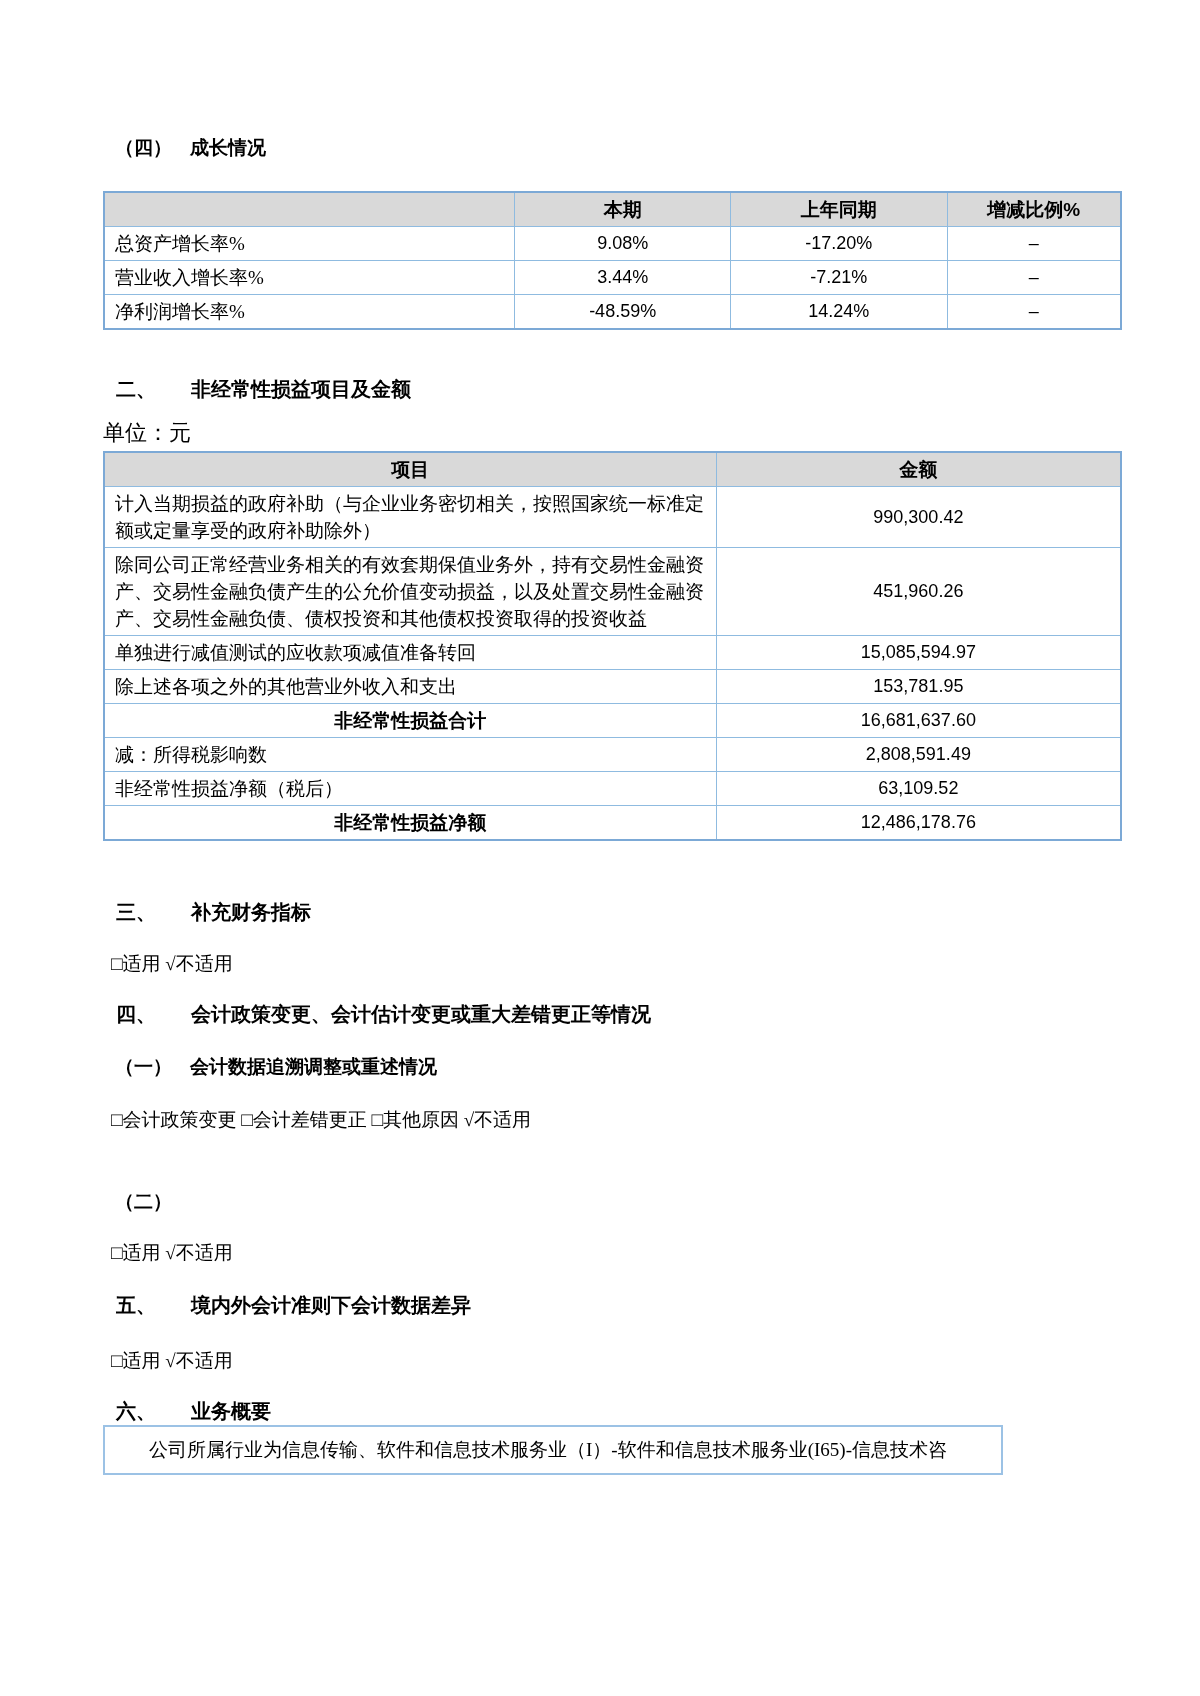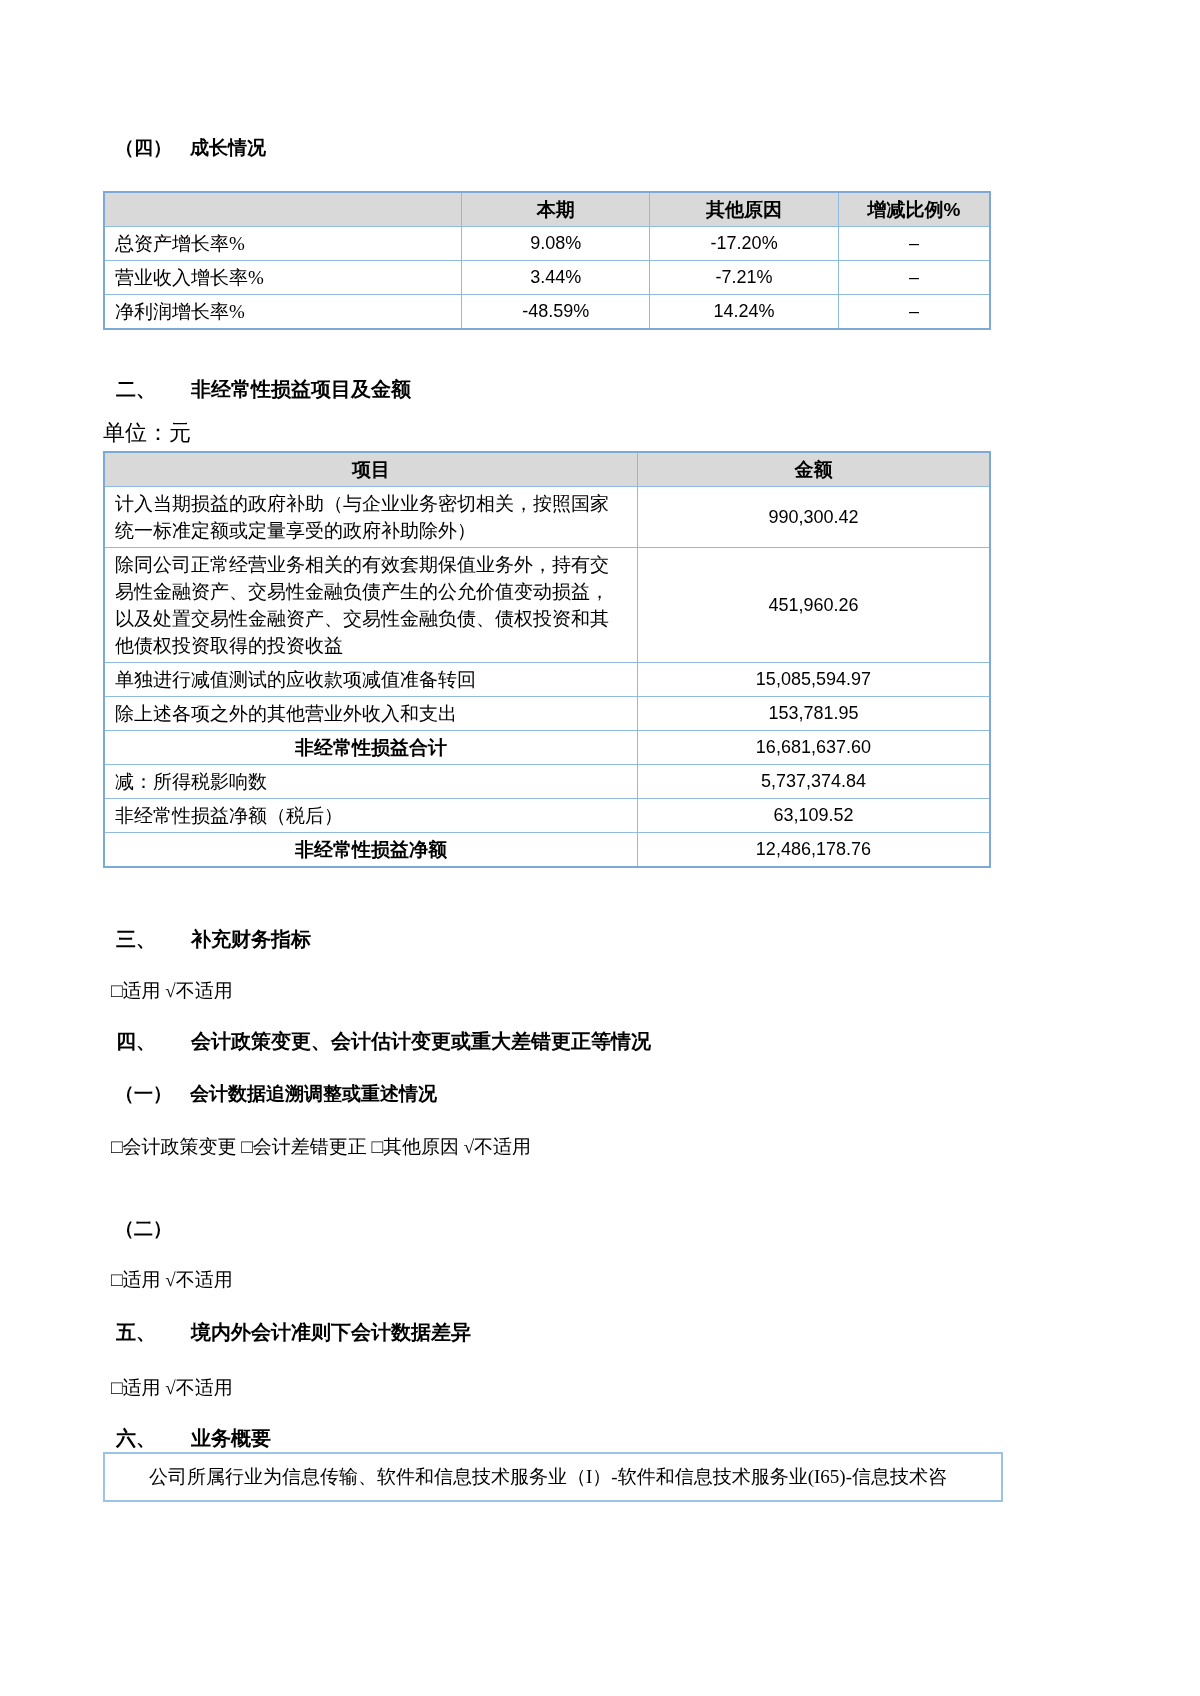"本期" table { width: 888px -> 1019px }
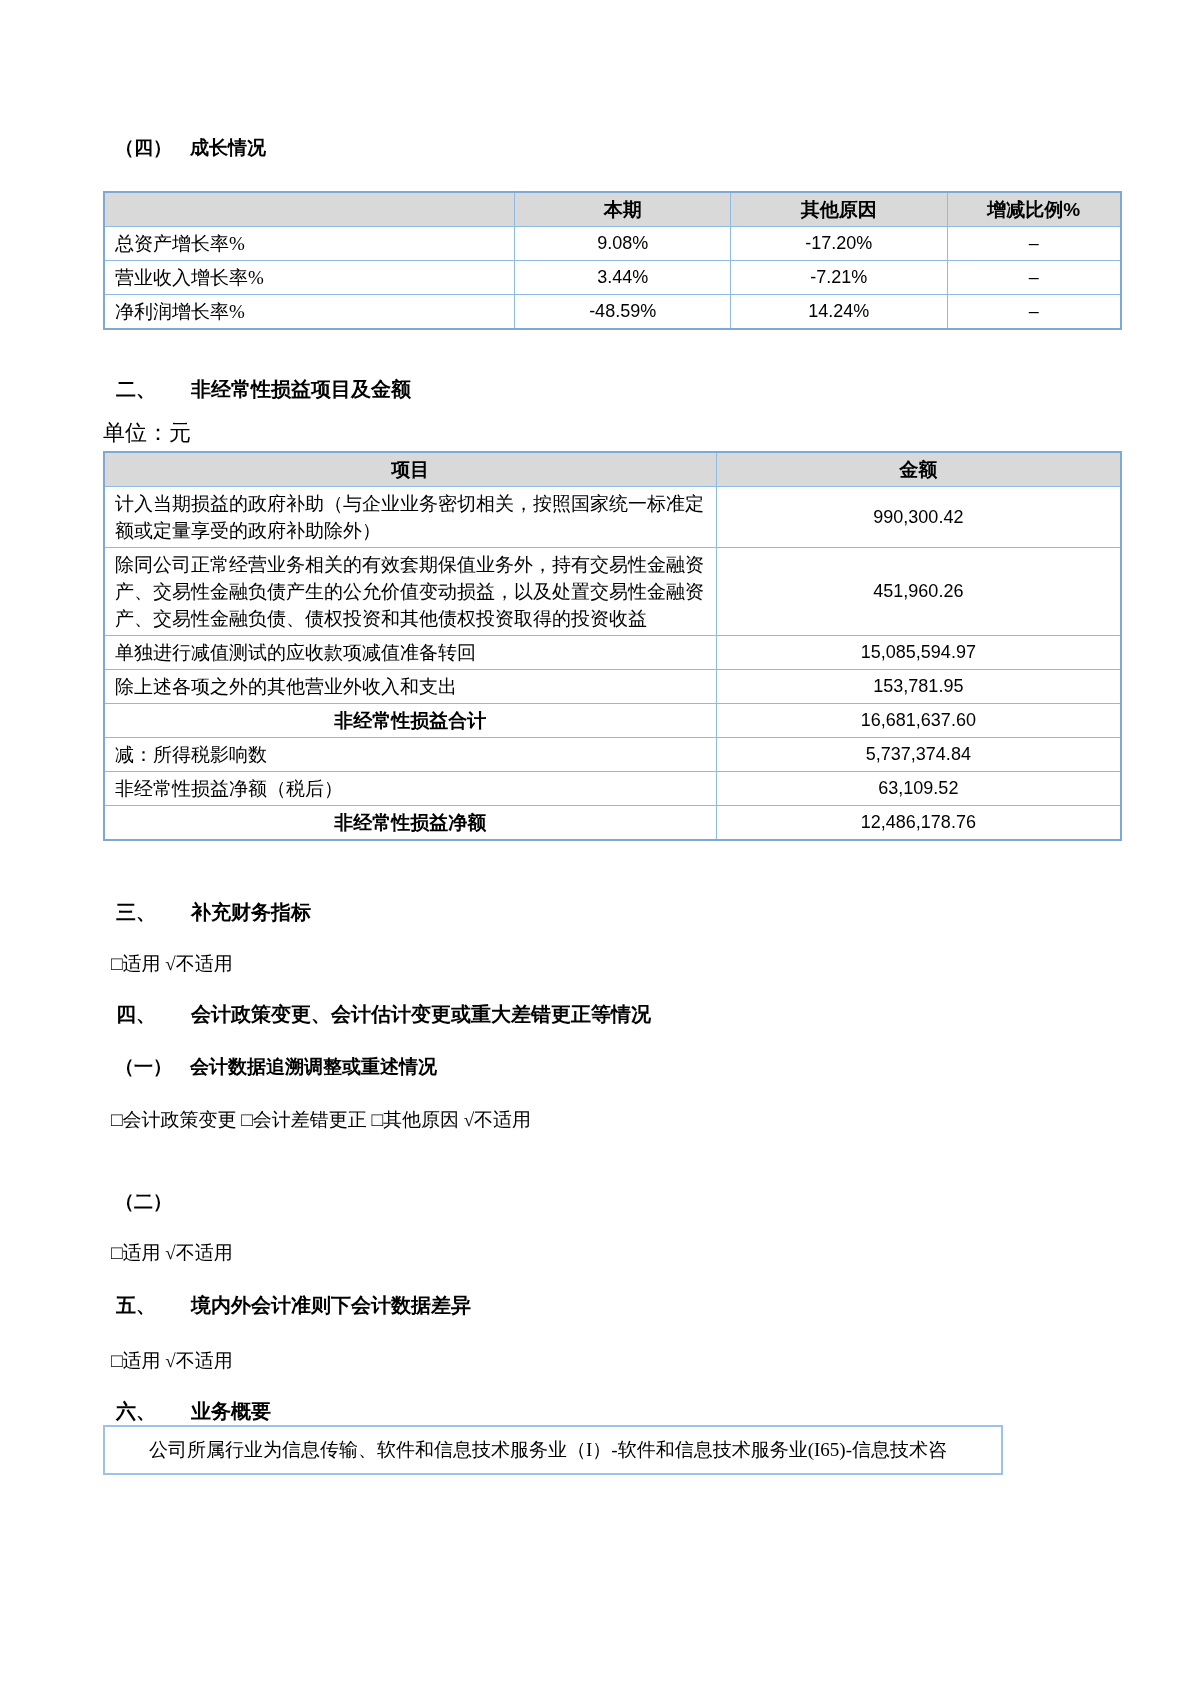"其他原因" th { text: 其他原因 -> 上年同期 }
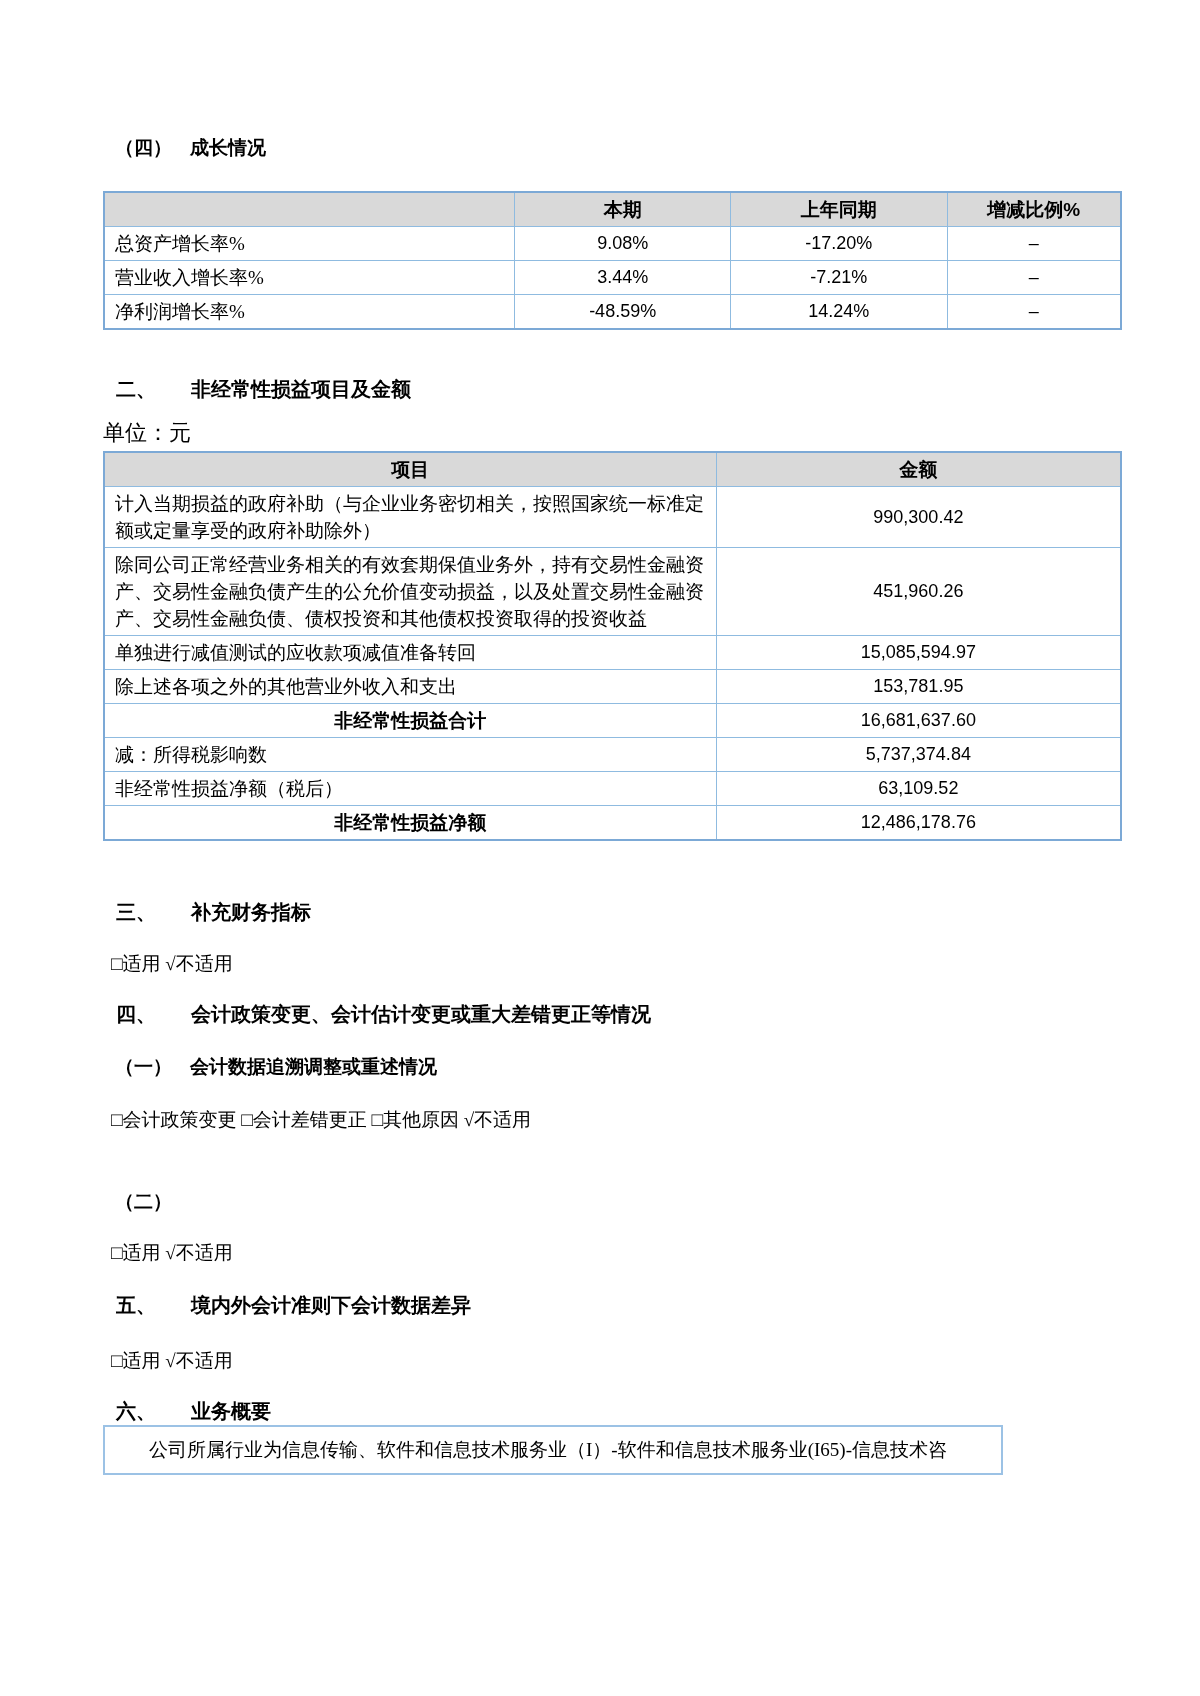"5,737,374.84" td.num { text: 5,737,374.84 -> 2,808,591.49 }
